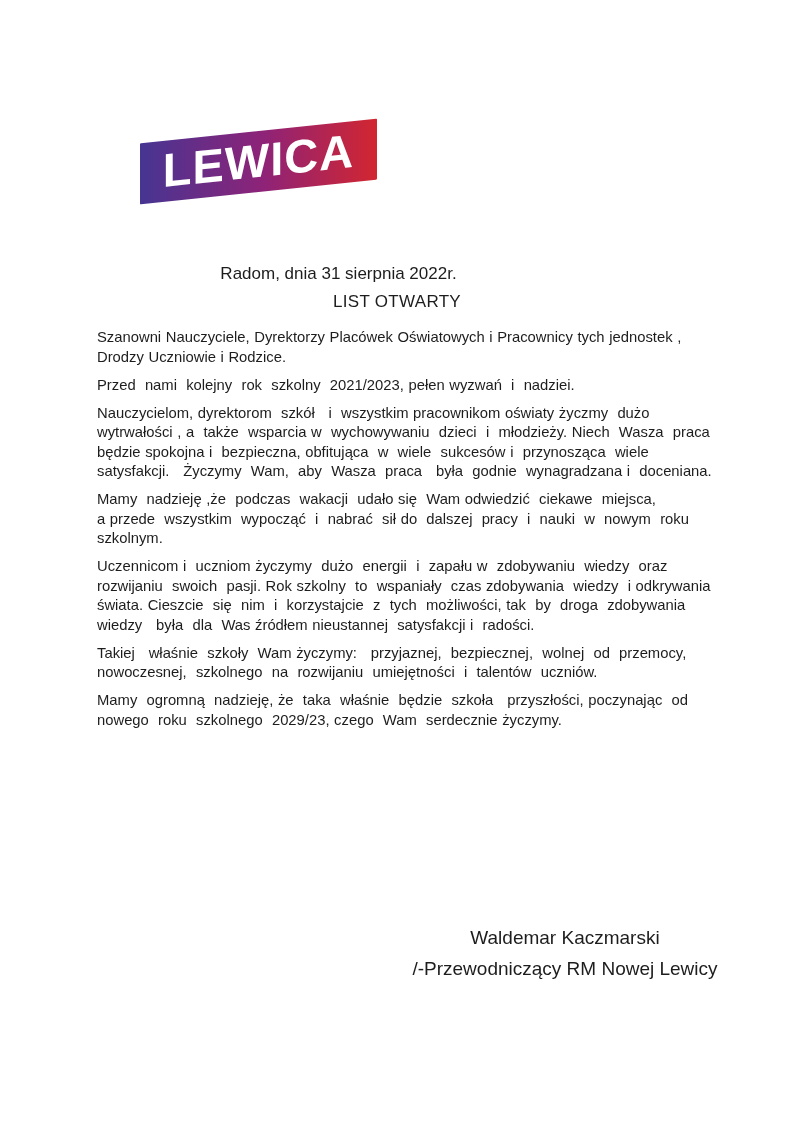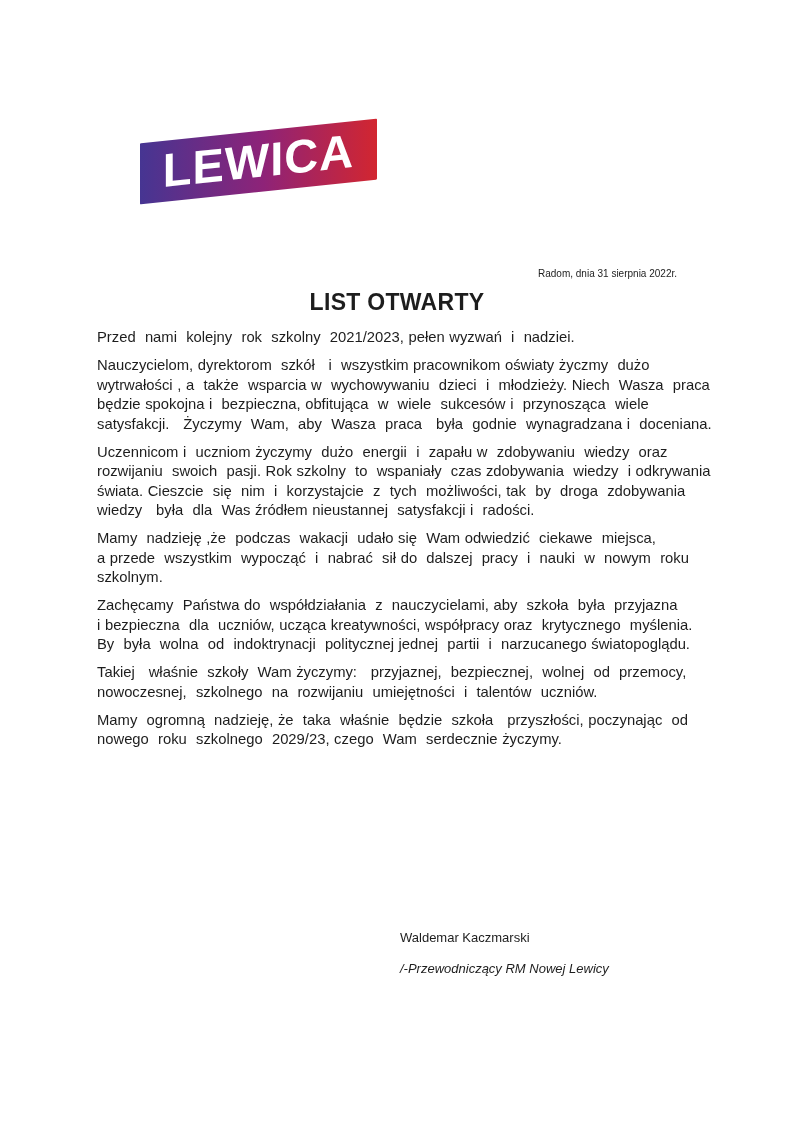"Radom, dnia 31 sierpnia 2022r." .dateline { font-size: 10px -> 17px; text-align: right -> center }
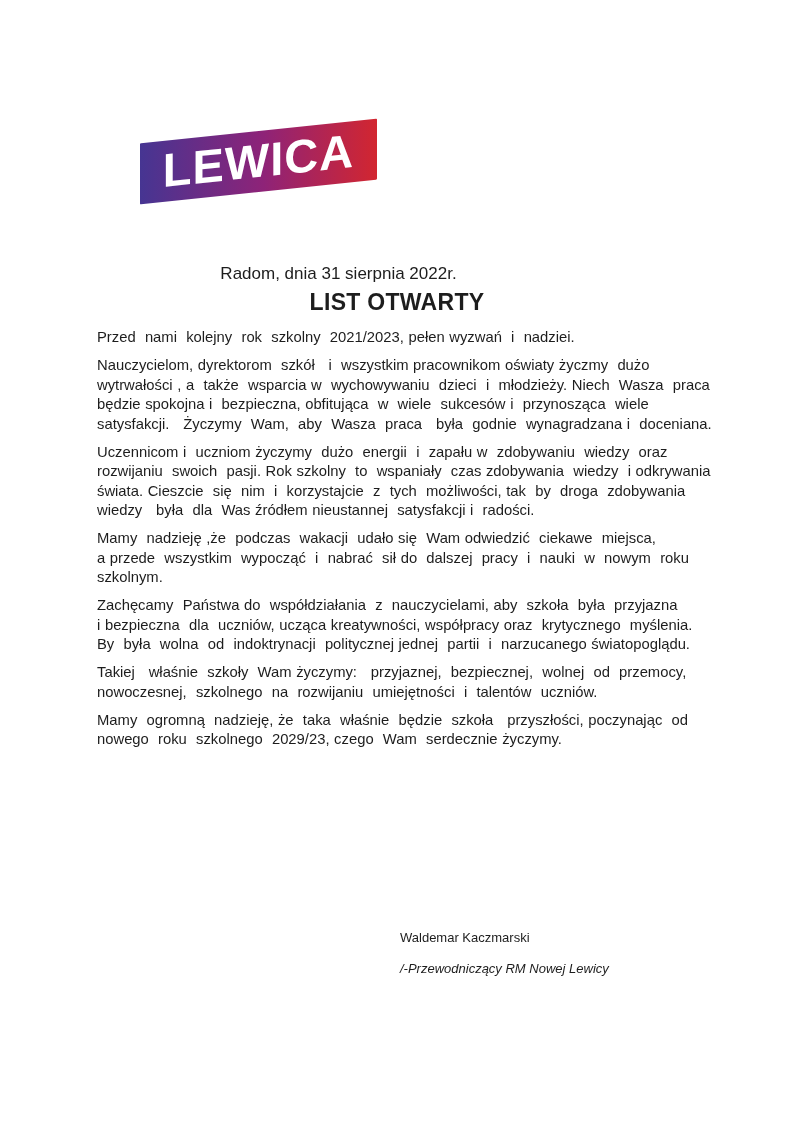"LIST OTWARTY" .letter-title { font-size: 23px -> 17px; font-weight: bold -> normal }
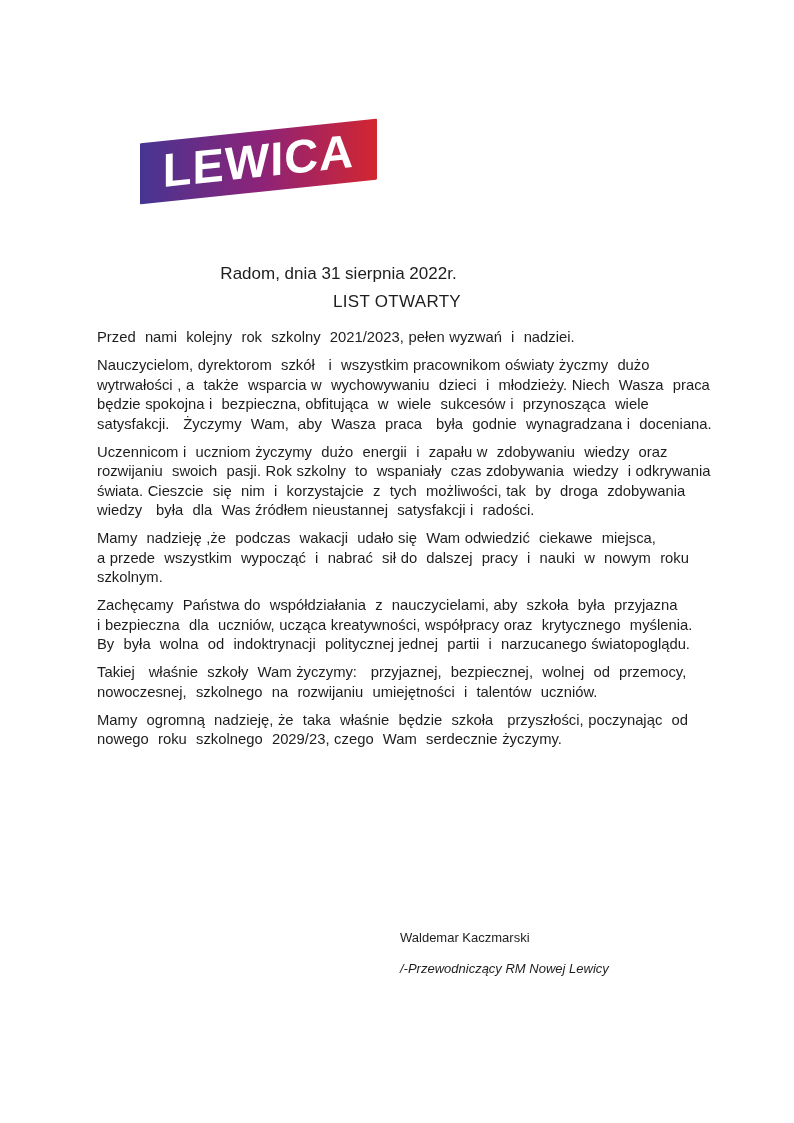"Szanowni Nauczyciele, Dyrektorzy" p { html: none -> <p>Szanowni Nauczyciele, Dyrektorzy Placówek Oświatowych i Pracownicy tych jednostek , Drodzy Uczniowie i Rodzice.</p> }
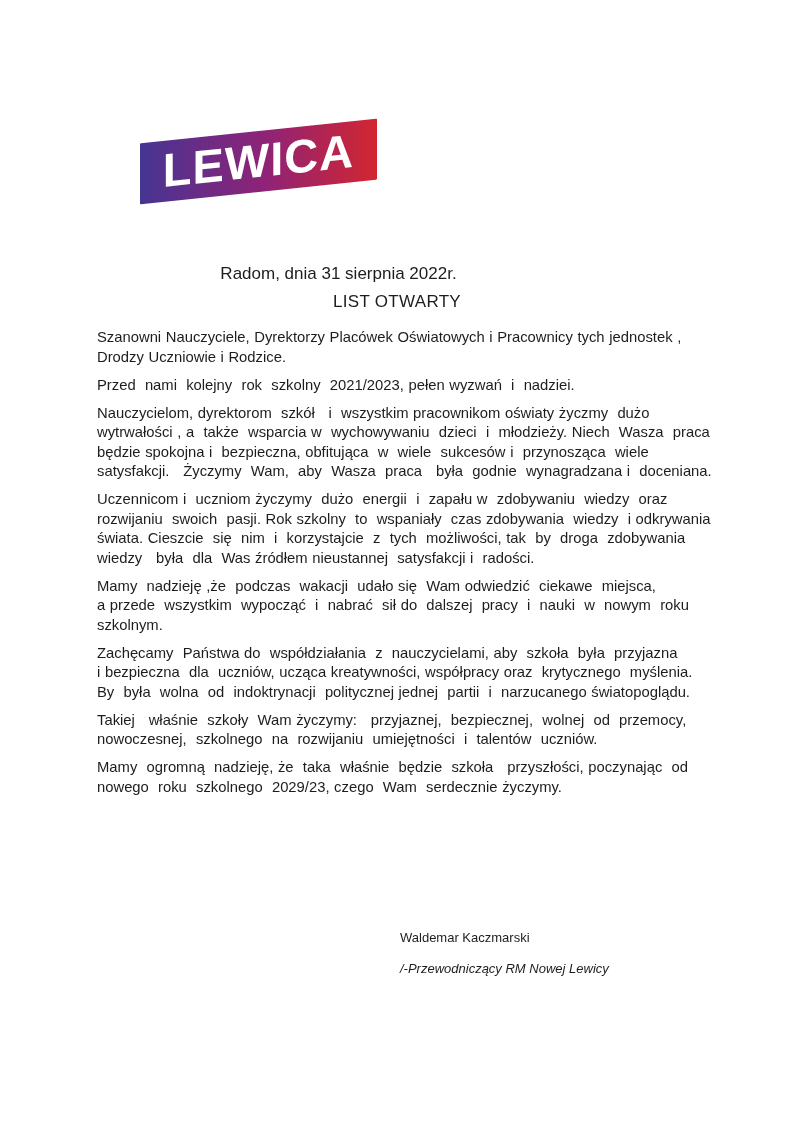"Uczennicom i uczniom życzymy dużo" p { order: before "Mamy nadzieję ,że podczas wakacji" -> after "Mamy nadzieję ,że podczas wakacji" }
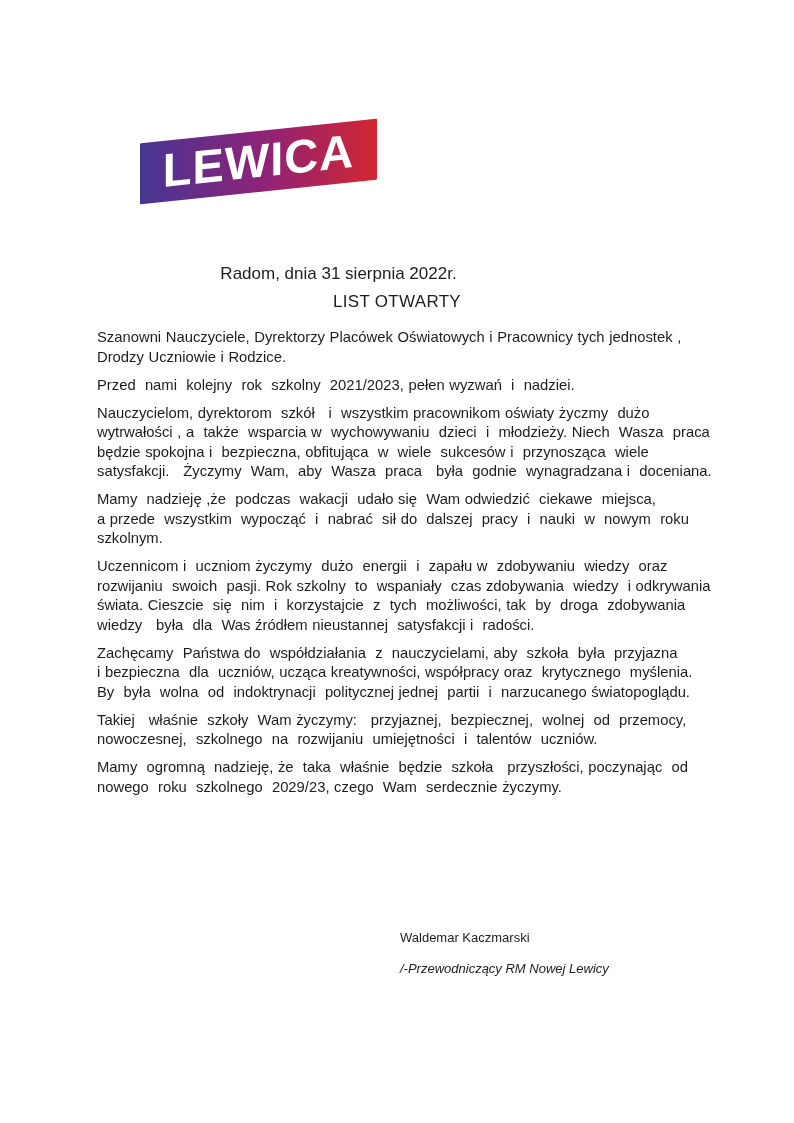"Zachęcamy Państwa do współdziałania z" p { html: <p>Zachęcamy Państwa do współdziałania z nauczycielami, aby szkoła była przyjazna i bezpieczna dla uczniów, ucząca kreatywności, współpracy oraz krytycznego myślenia. By była wolna od indoktrynacji politycznej jednej partii i narzucanego światopoglądu.</p> -> none }
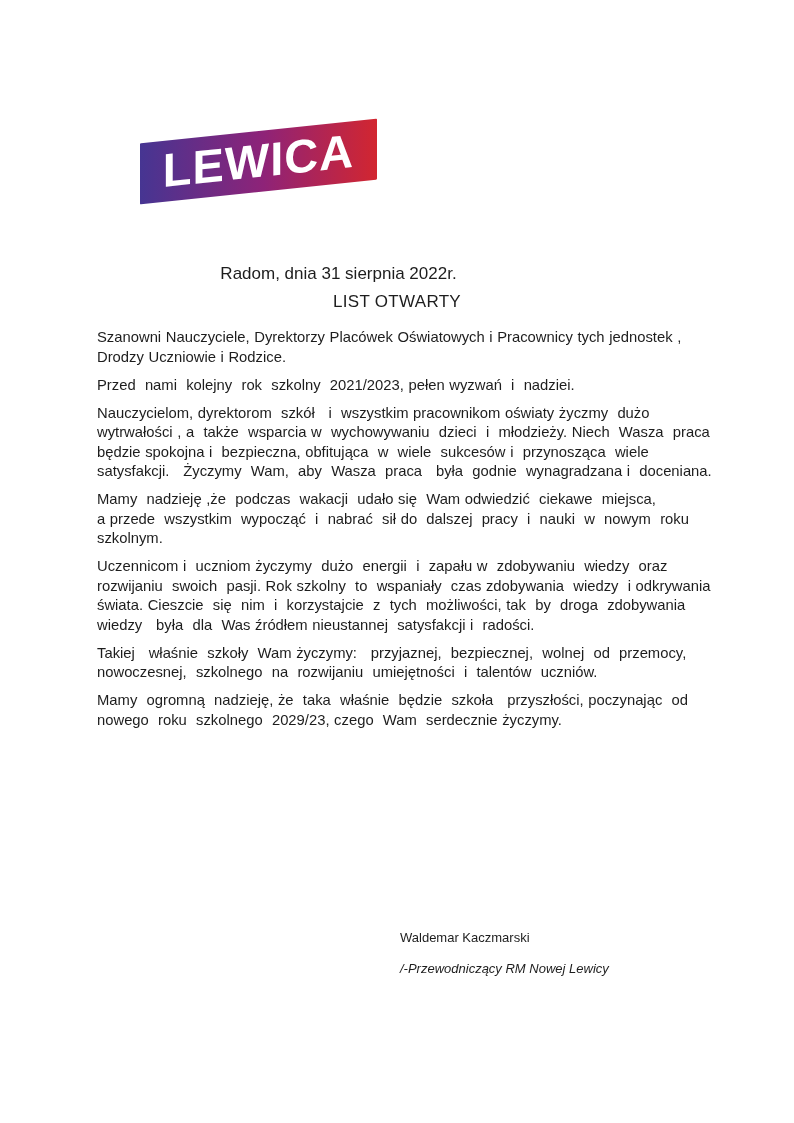"Waldemar Kaczmarski" .signature { font-size: 13px -> 19px; text-align: left -> center }
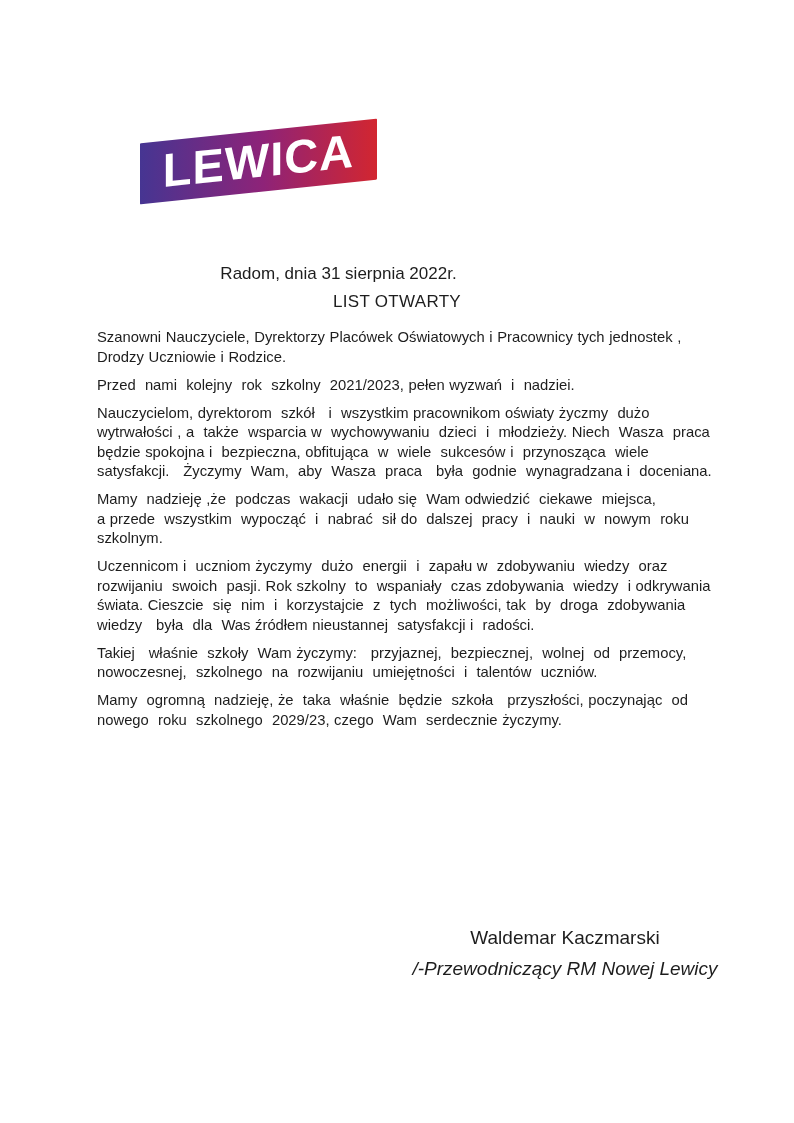"/-Przewodniczący RM Nowej Lewicy" .italic { font-style: italic -> none }
